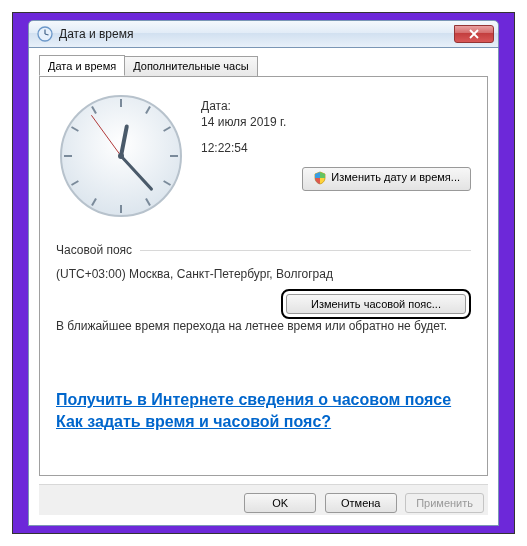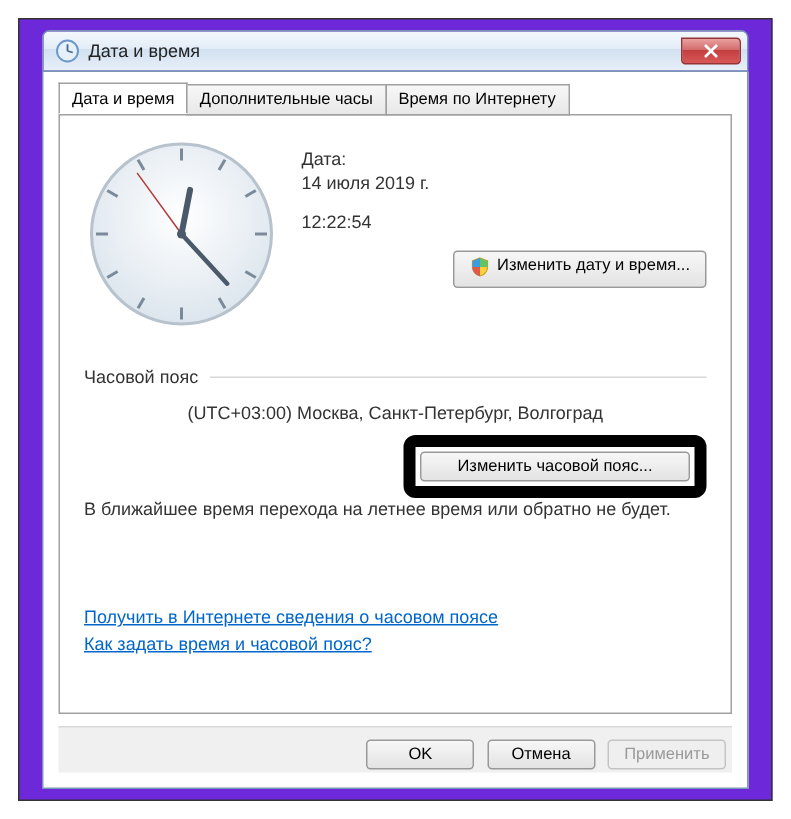"Время по Интернету" div.tab { html: <div>Время по Интернету</div> -> none }
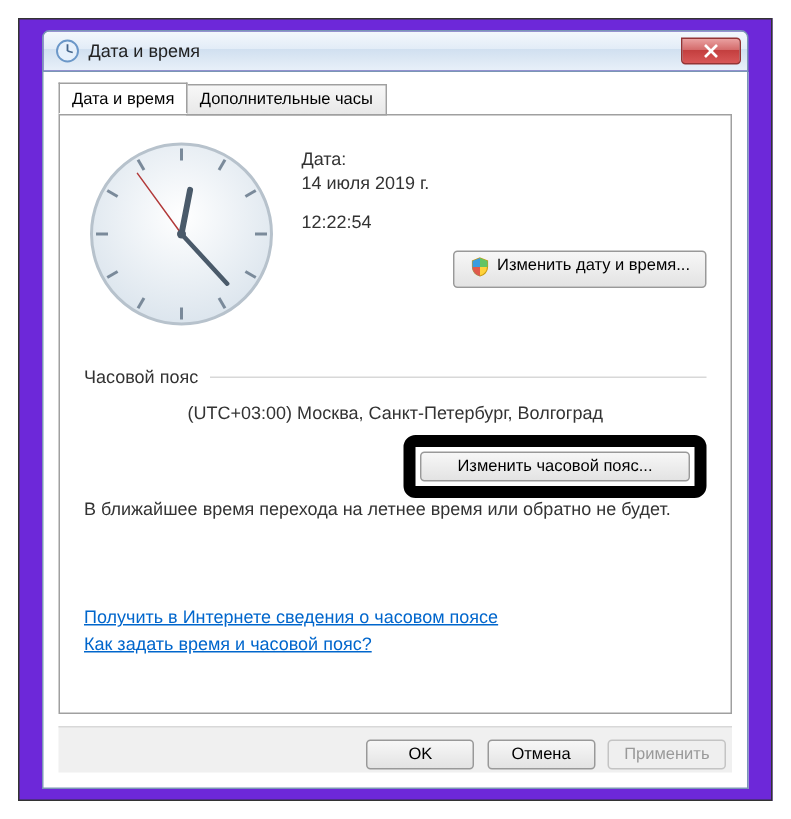"(UTC+03:00) Москва, Санкт-Петербург," .tz-value { text-align: center -> none }
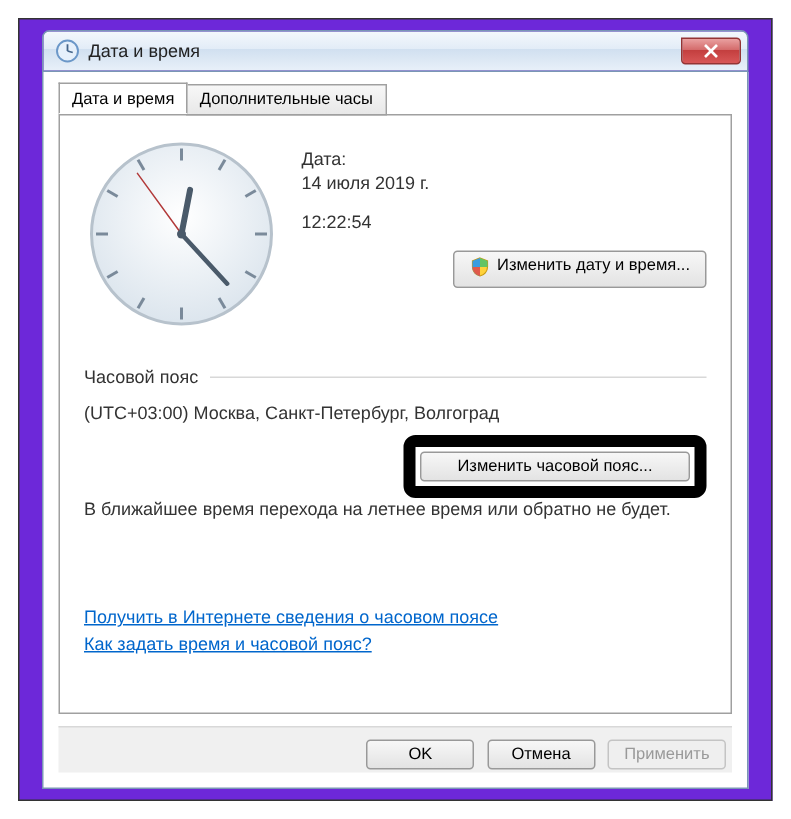"Изменить часовой пояс..." .highlight-frame { border: 8px solid #000000 -> 2px solid #000000 }
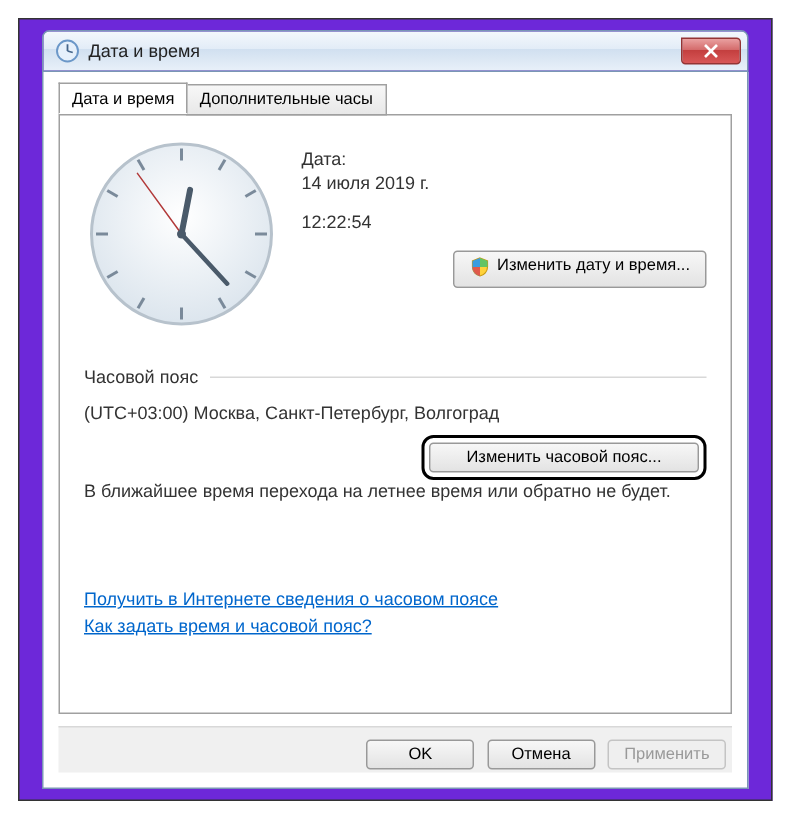"Получить в Интернете сведения о" .links { font-size: 12px -> 16px; font-weight: none -> bold }
